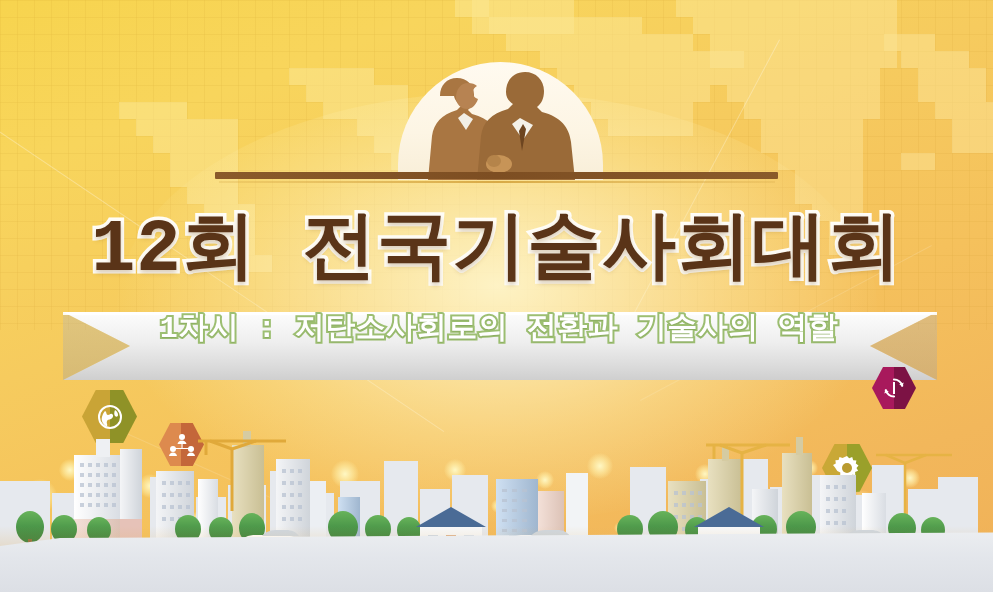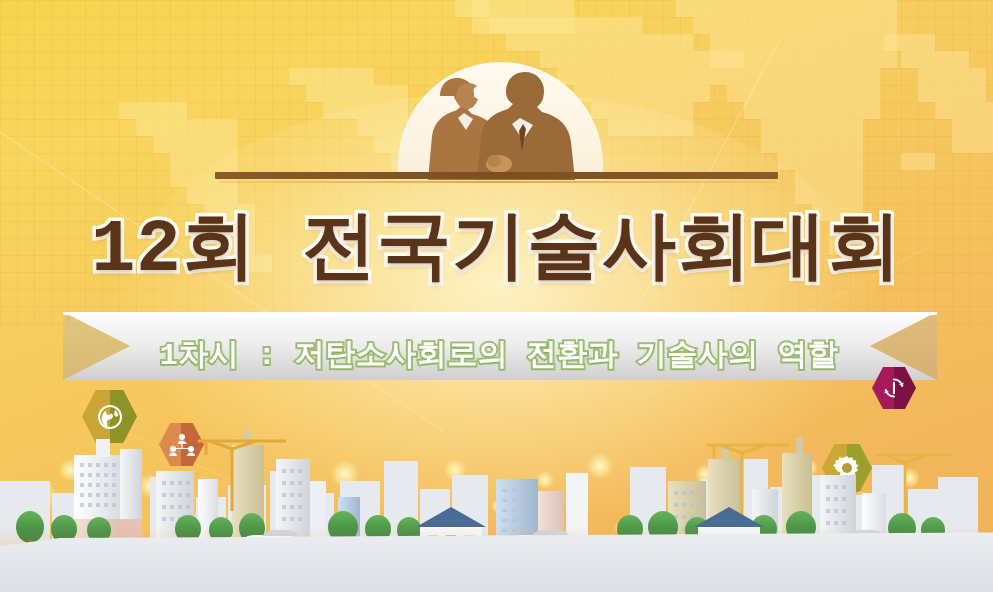"1차시 : 저탄소사회로의 전환과 기술사의" .ribbon-text { top: 321px -> 294px }
